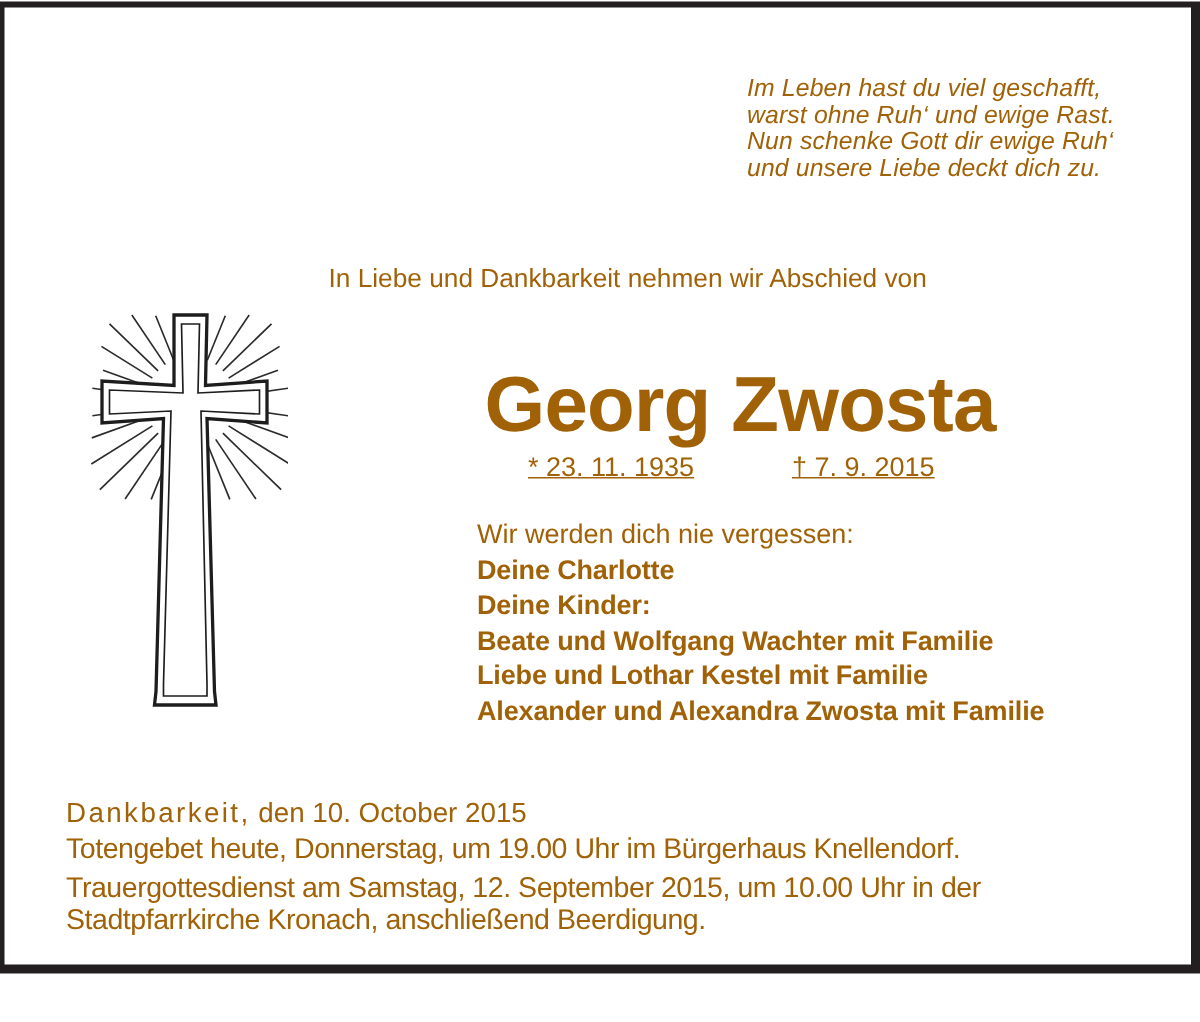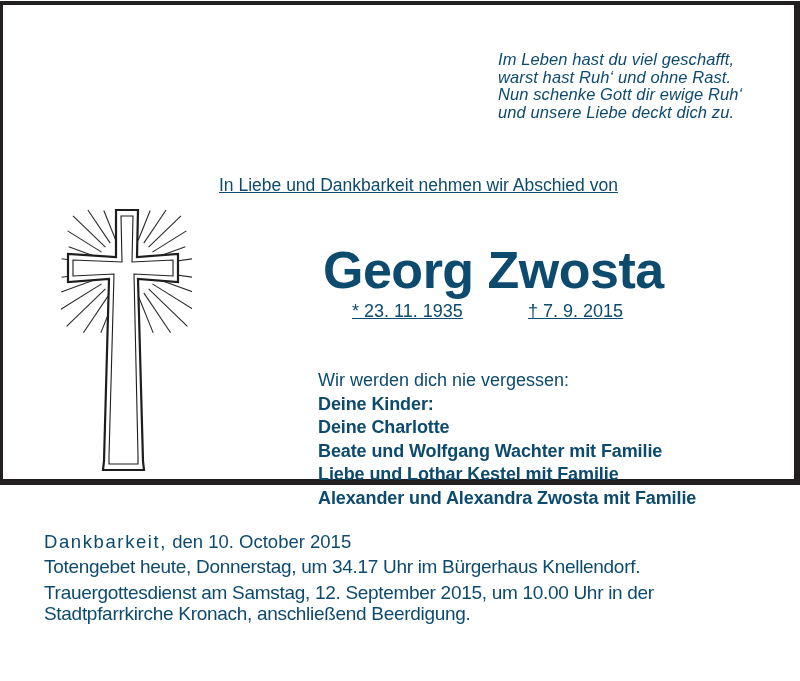"Im Leben hast du viel" .sheet { color: #0c4a6e -> #a16207; height: 484px -> 648px }
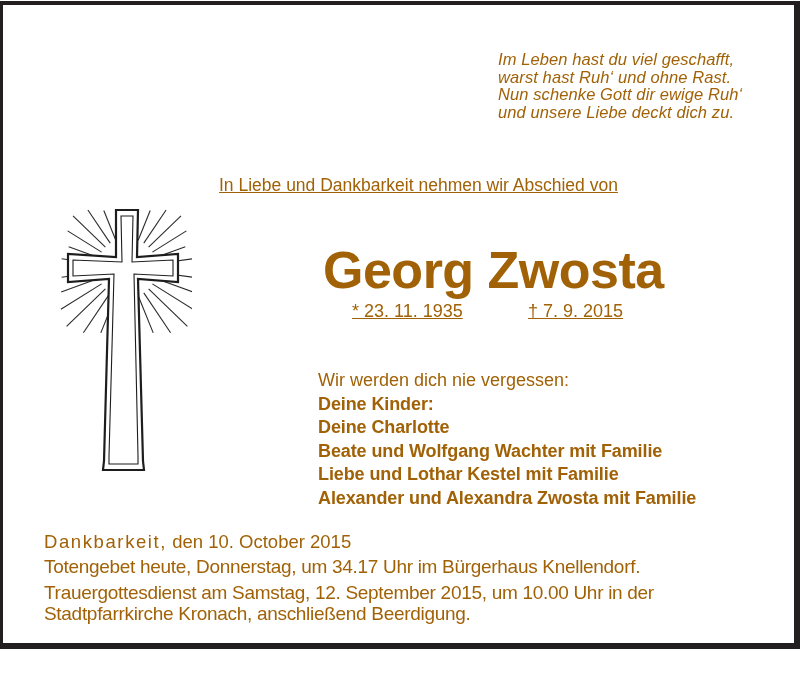"warst hast Ruh‘ und ohne" div { text: hast Ruh‘ und ohne -> ohne Ruh‘ und ewige }
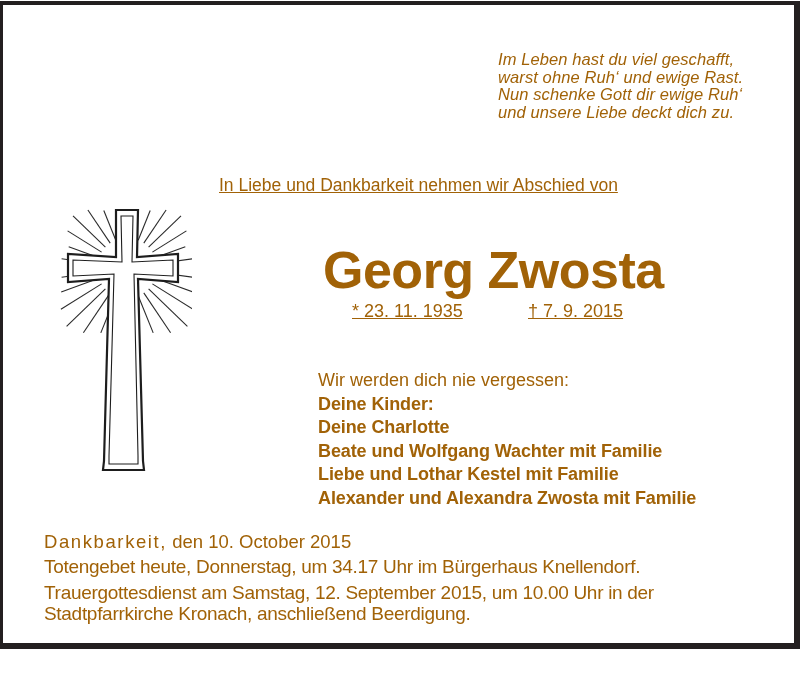"In Liebe und Dankbarkeit nehmen" .intro { text-decoration: underline -> none }
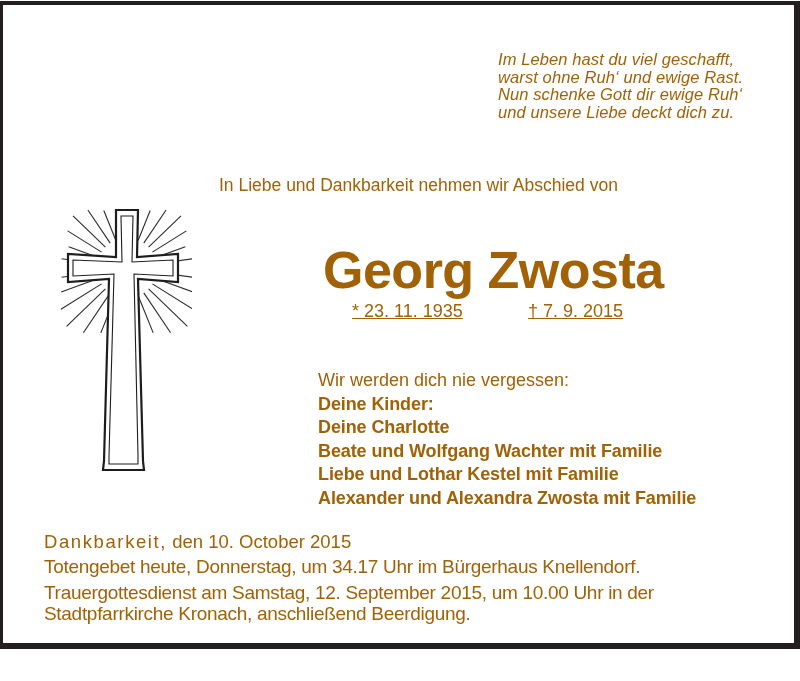"Wir werden dich nie vergessen:" .family { top: 364px -> 340px }
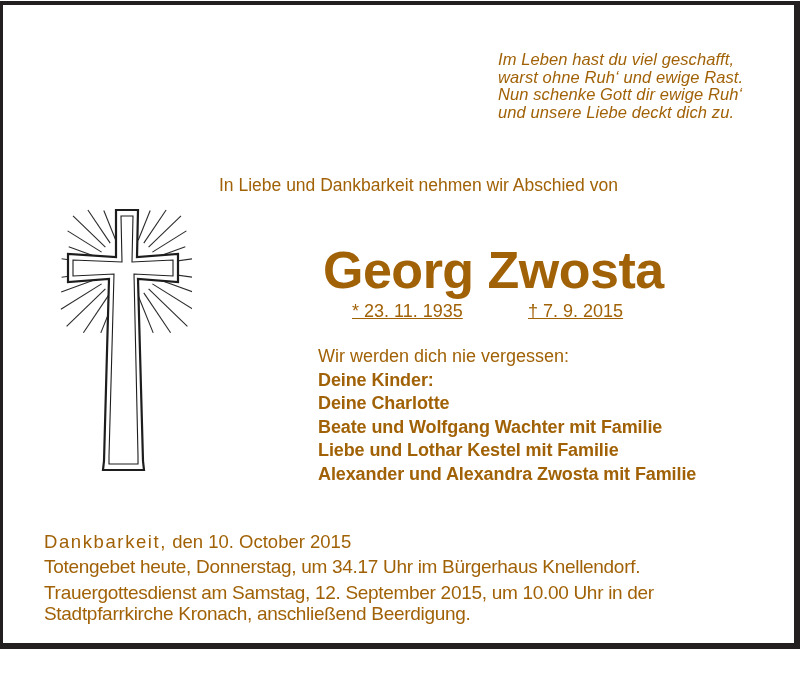"Deine Kinder:" div.bold { order: before "Deine Charlotte" -> after "Deine Charlotte" }
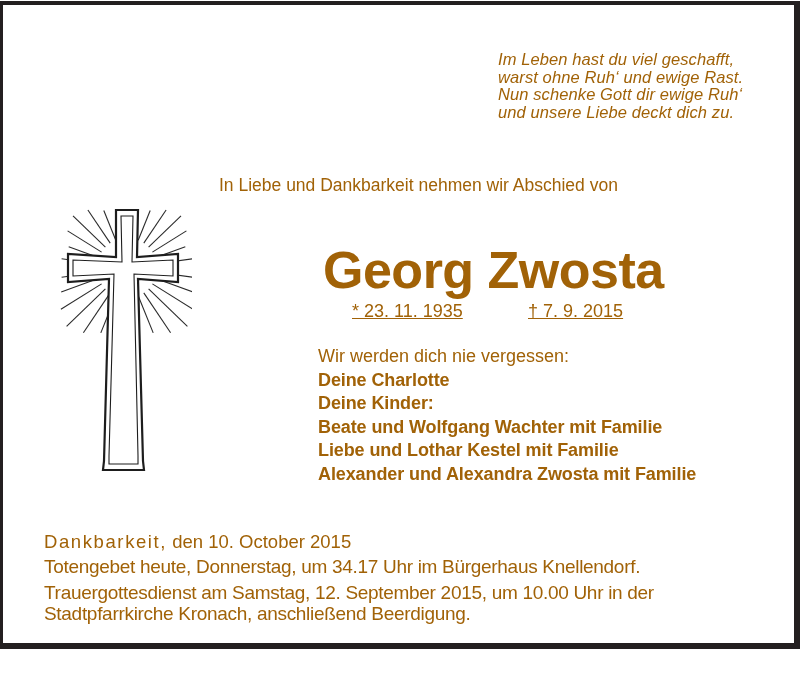"Totengebet heute, Donnerstag, um 34.17" p { text: 34.17 -> 19.00 }
